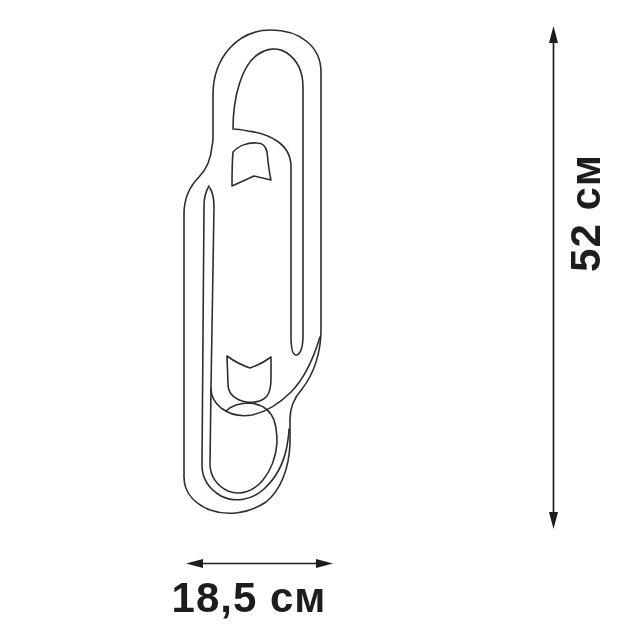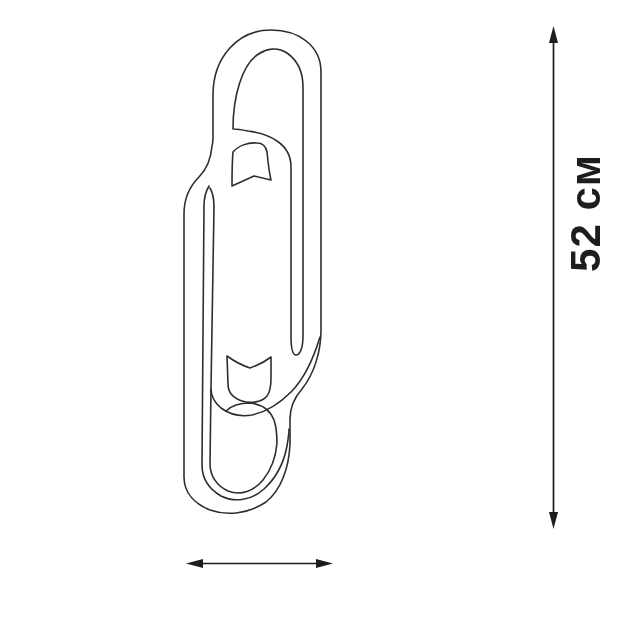"18,5 см" div.dim-label { html: none -> <div>18,5 см</div> }
